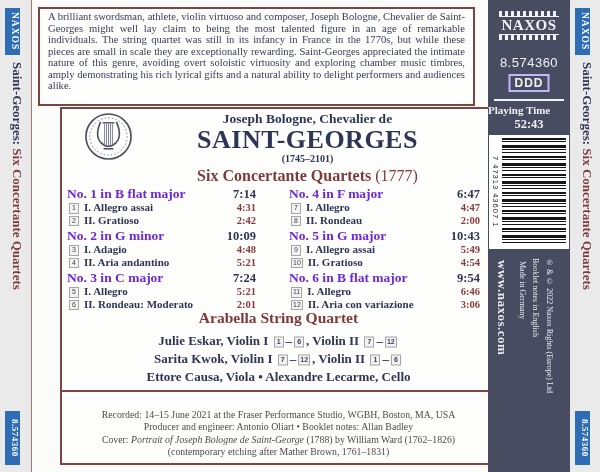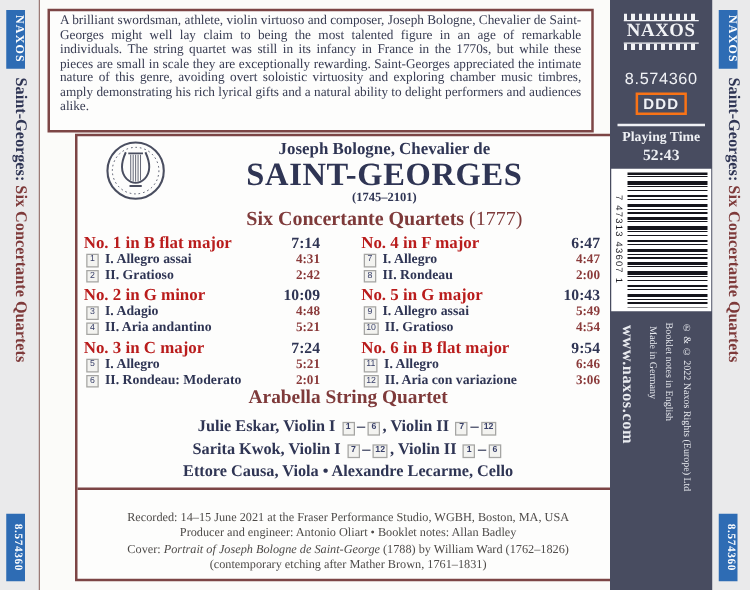"DDD" .ddd { border: 2px solid #f97316 -> 2px solid #c4b5fd }
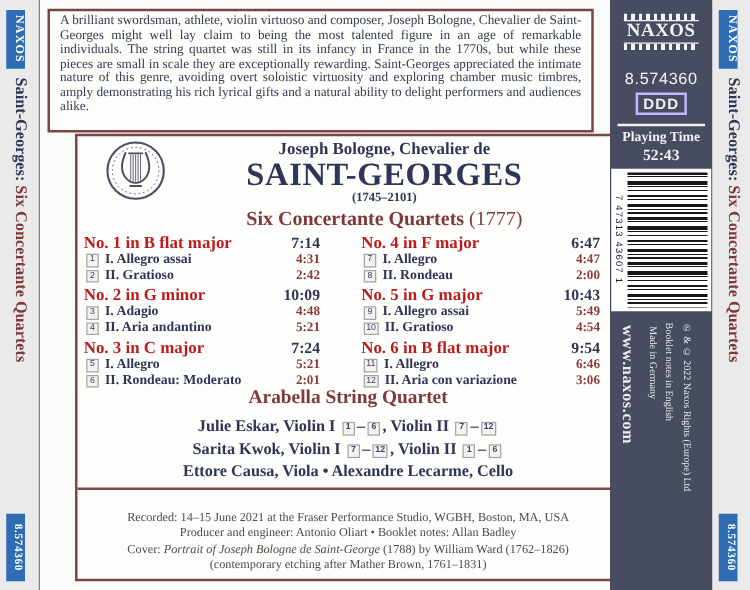"Playing Time" .pt-label { text-align: center -> left }
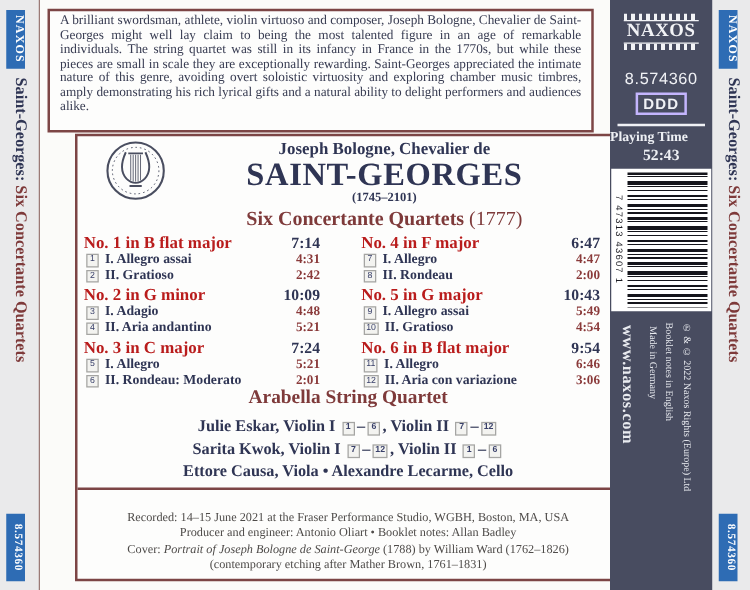"No. 1 in B flat" .work-title { color: #b91c1c -> #6d28d9 }
